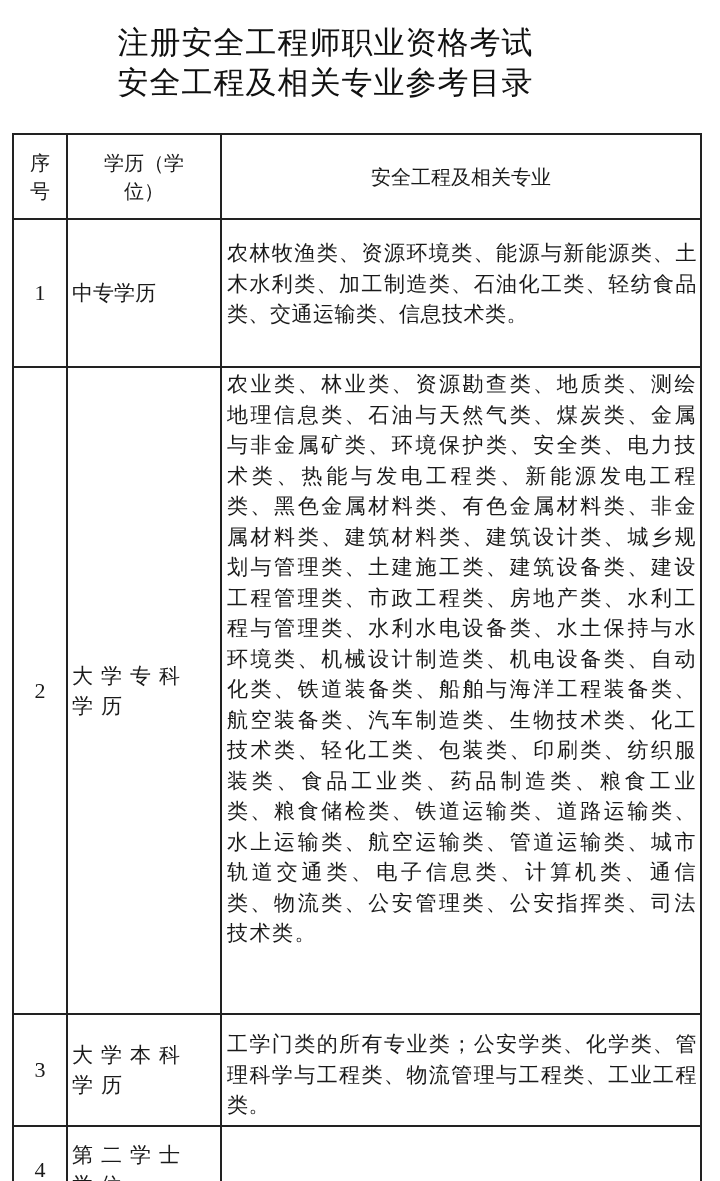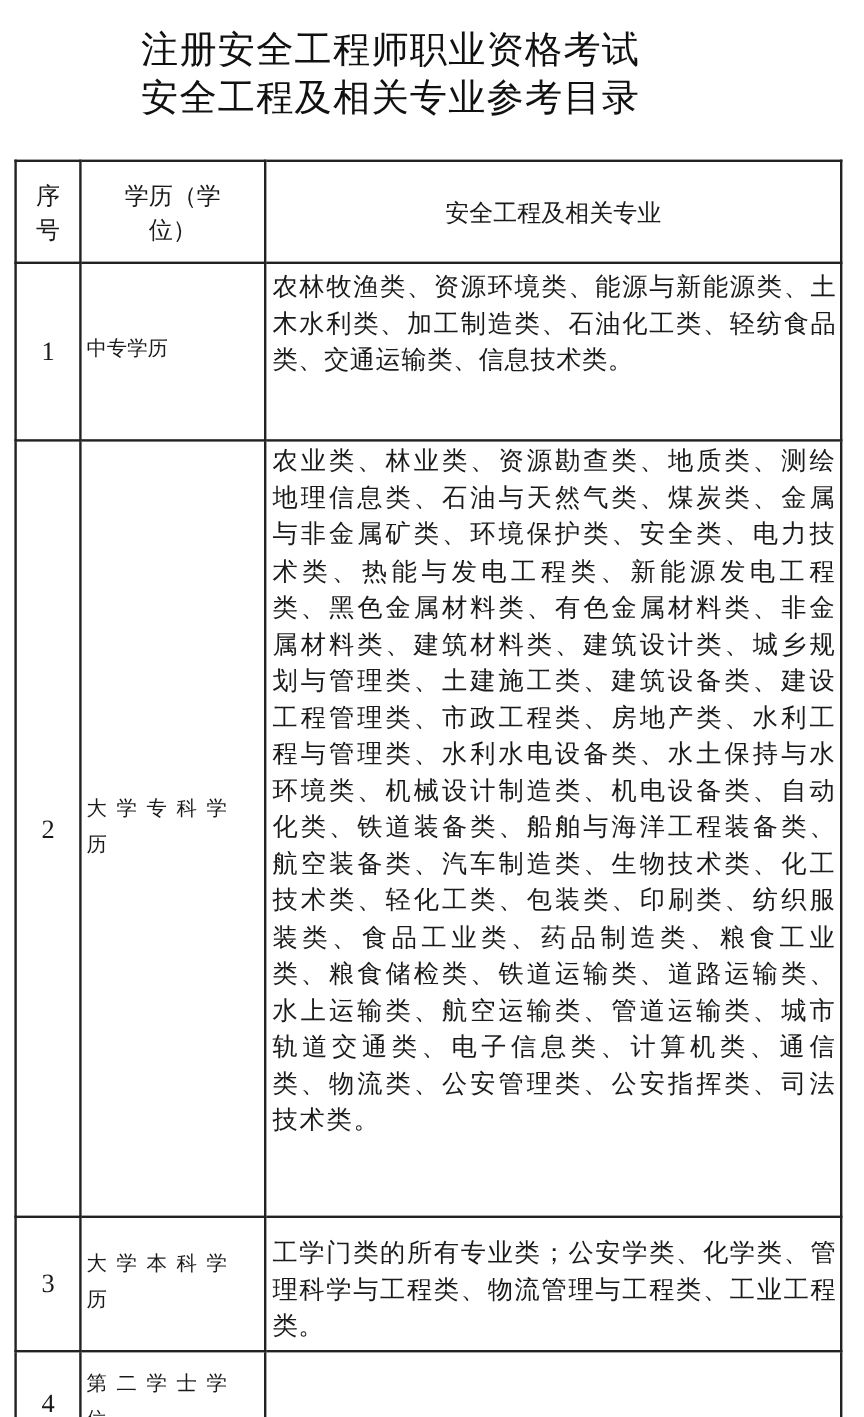"农林牧渔类、资源环境类、能源与新能源类、土木水利类、加工制造类、石油化工类、轻纺" .r1 .major { padding-top: 4px -> 18px }
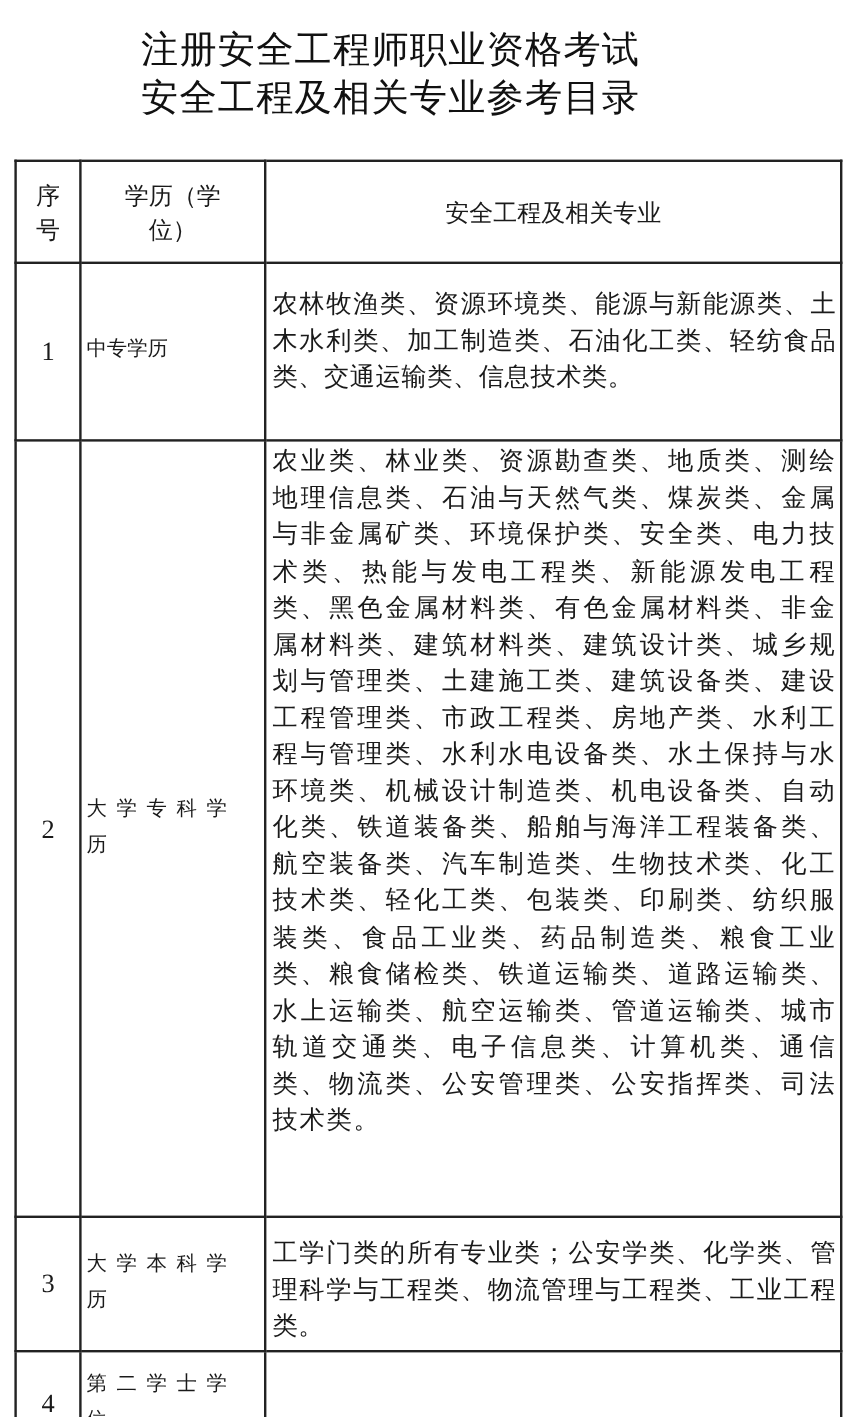"中专学历" .edu { font-family: Liberation Mono, monospace -> none; font-size: 17px -> 21px }
